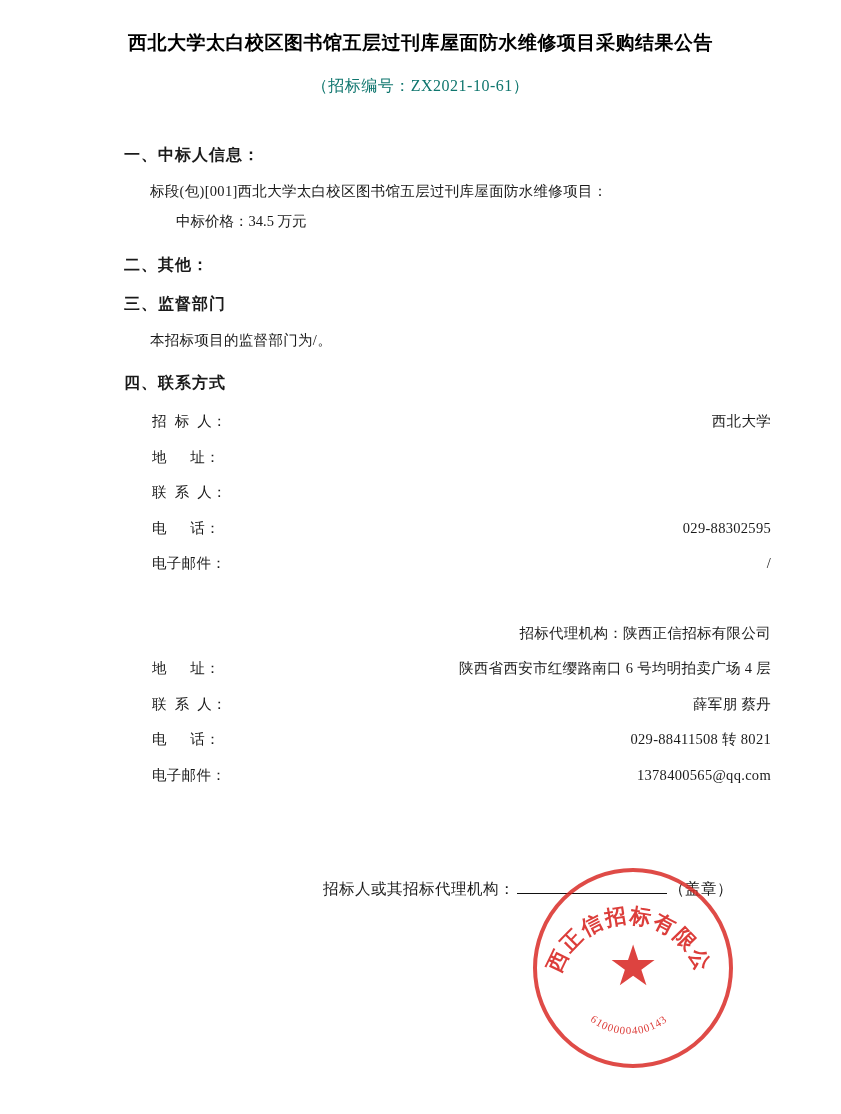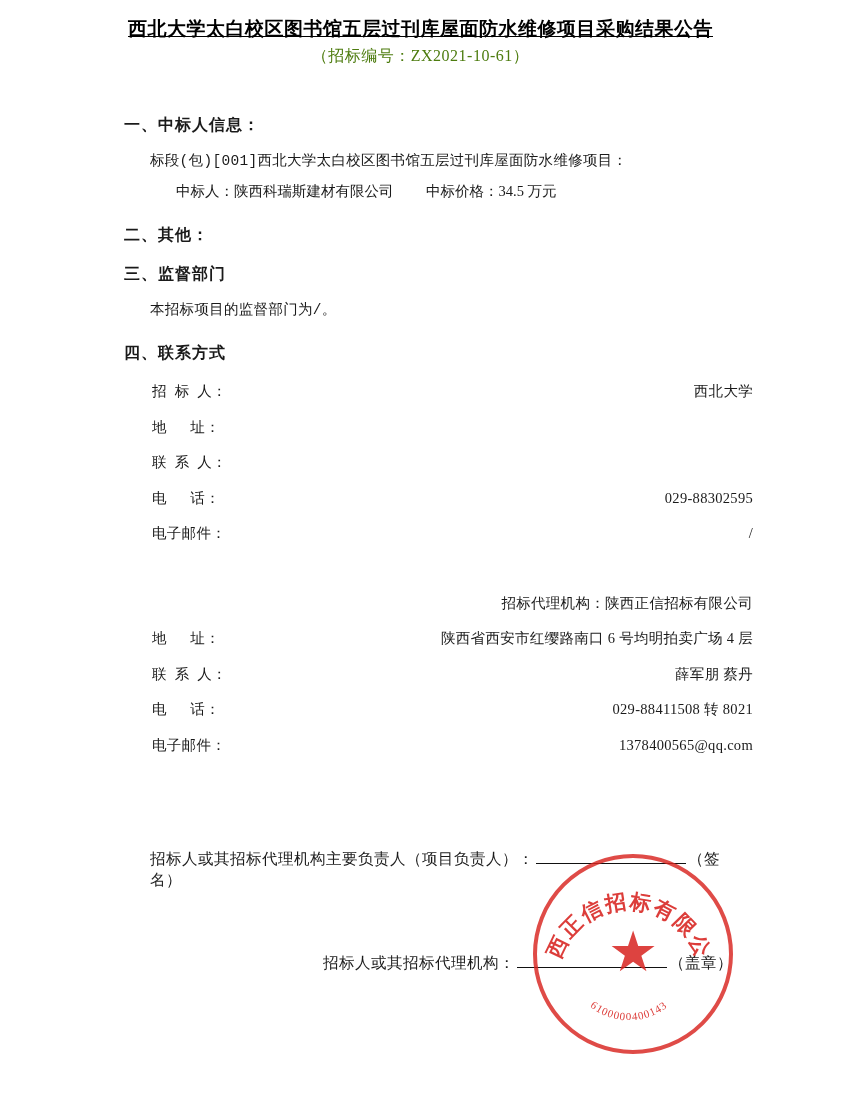"西北大学太白校区图书馆五层过刊库屋面防水维修项目采购结果公告" .doc-title { margin-top: 16px -> 30px; text-decoration: underline -> none }
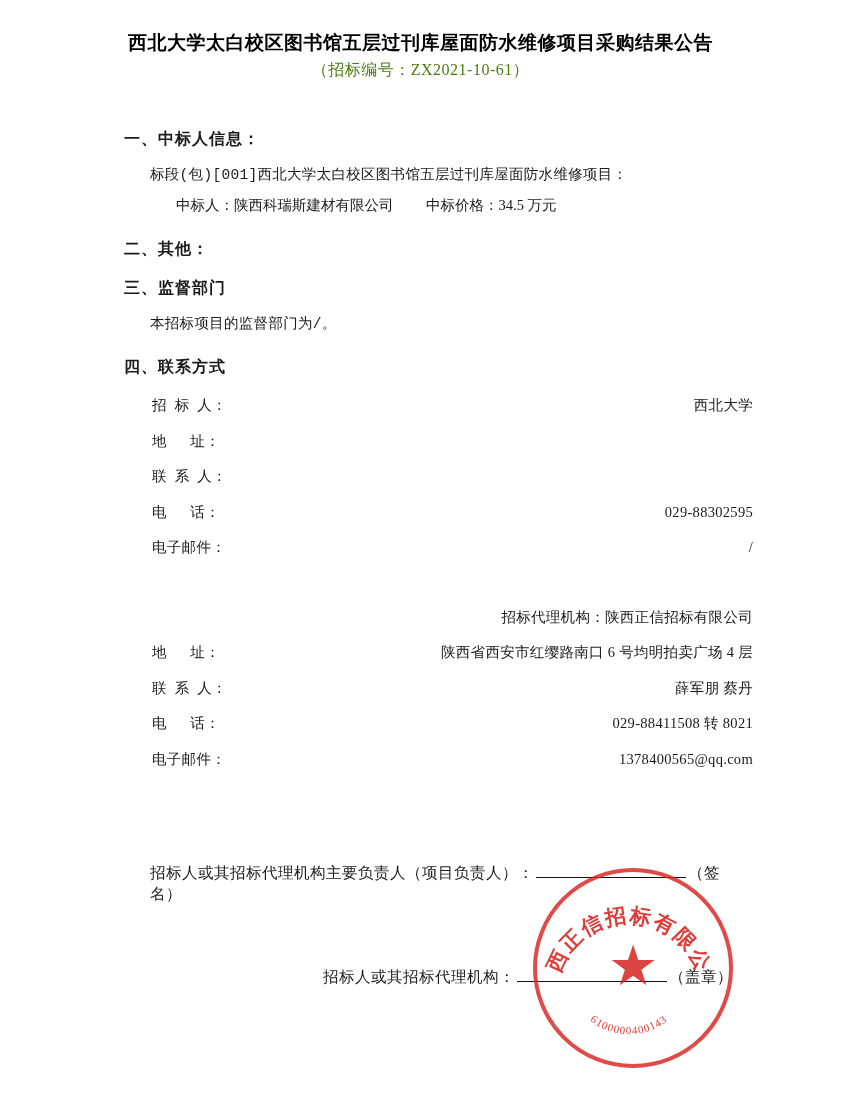"（招标编号：ZX2021-10-61）" .doc-subtitle { color: #4d7c0f -> #0f766e; margin-top: 4px -> 20px }
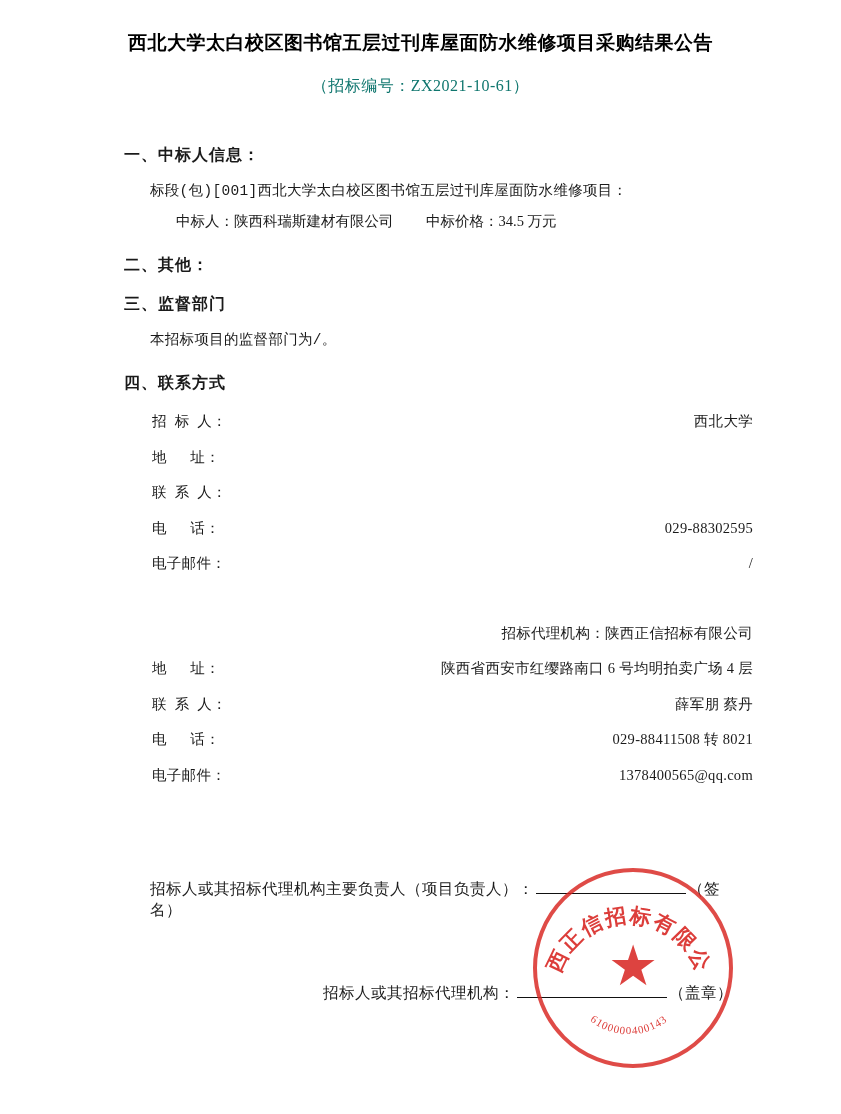"一、中标人信息：" .body-block { padding: 0 88px 0 118px -> 0 70px 0 118px }
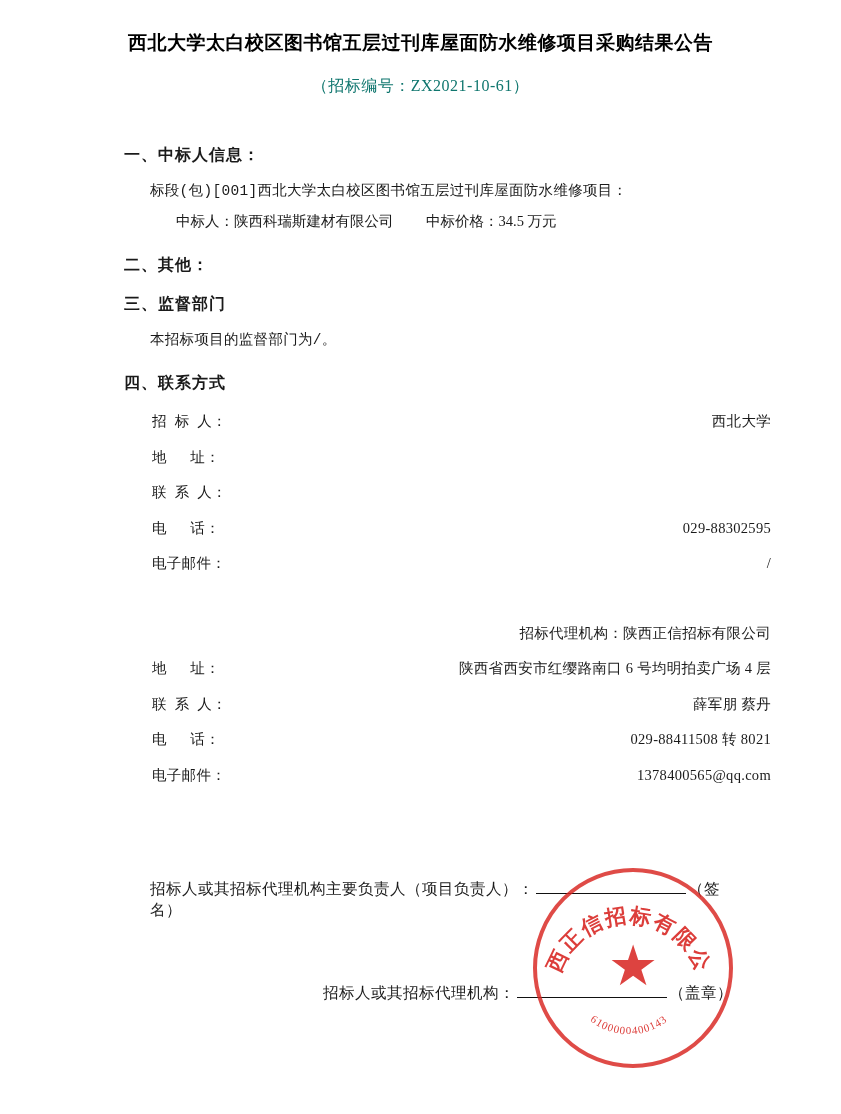"标段(包)[001]西北大学太白校区图书馆五层过刊库屋面防水维修项目：" .para { font-family: Liberation Mono, monospace -> none }
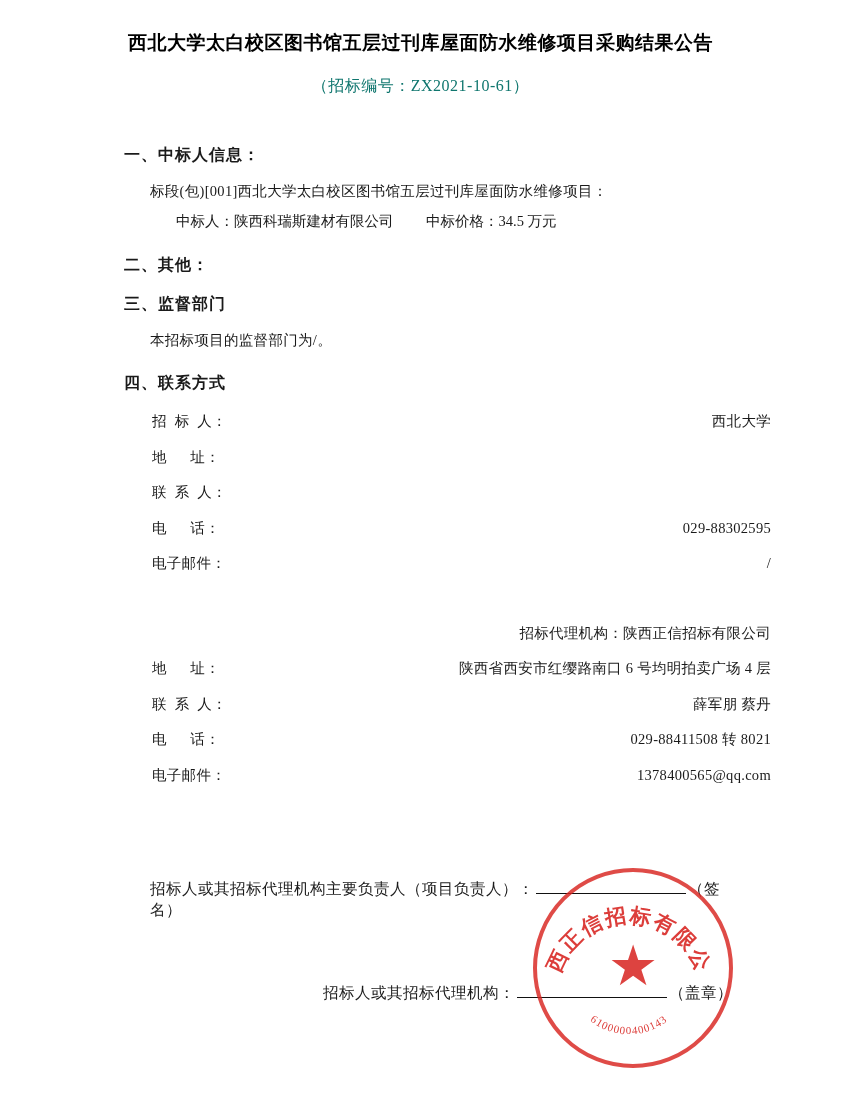"中标人：陕西科瑞斯建材有限公司" span.cell-a { html: <span><span>中标人：</span><span>陕西科瑞斯建材有限公司</span></span> -> none }
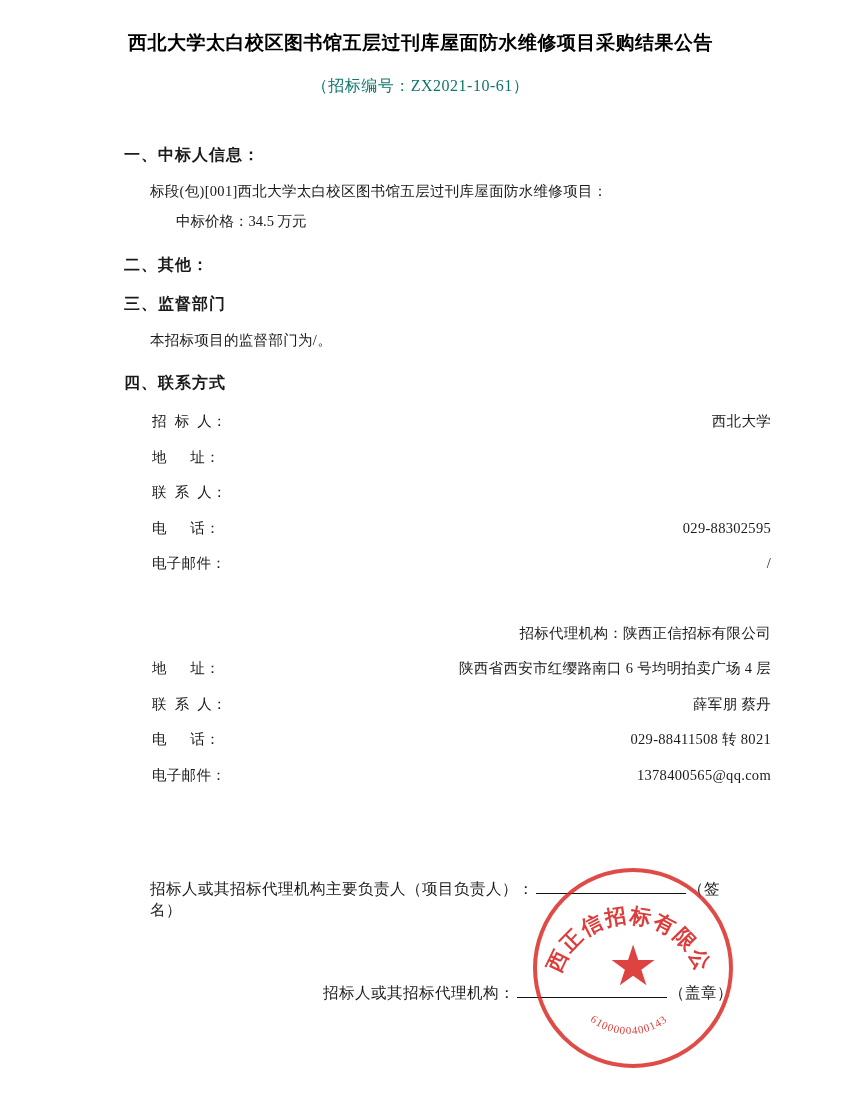"招标人或其招标代理机构主要负责人（项目负责人）： （签名）" div.sign-line-1 { html: <div> <span>招标人或其招标代理机构主要负责人（项目负责人）：</span><span></span><span>（签名）</span> </div> -> none }
